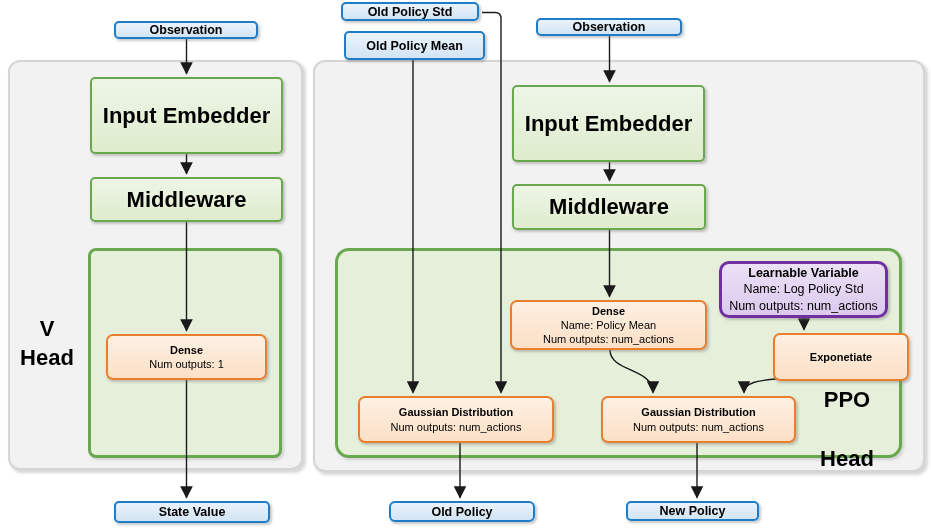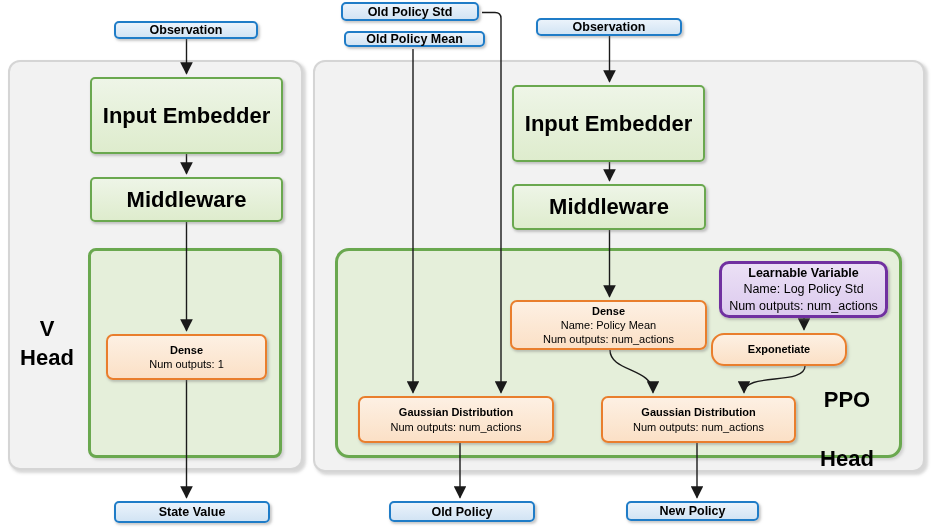"Old Policy Mean" #old-mean { height: 16px -> 29px }
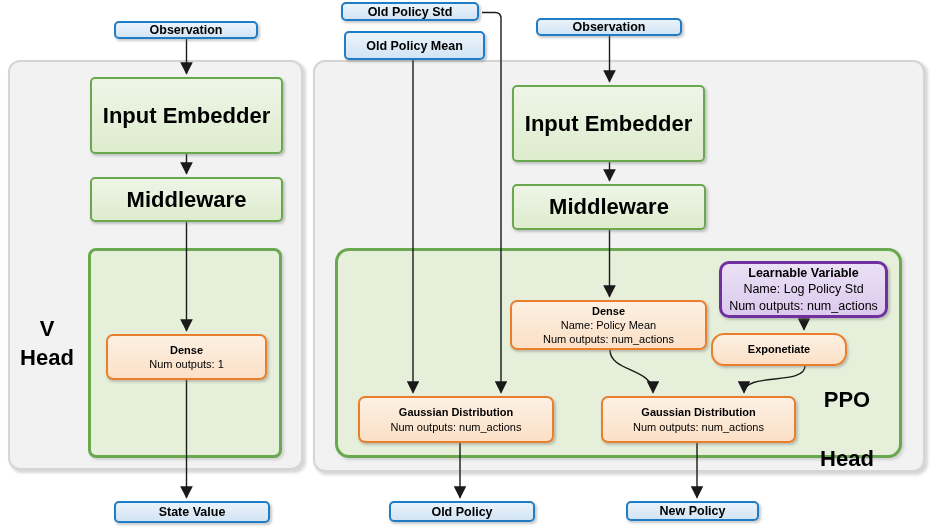"Exponetiate" #expon { border-radius: 13px -> none; height: 33px -> 48px; left: 711px -> 773px }
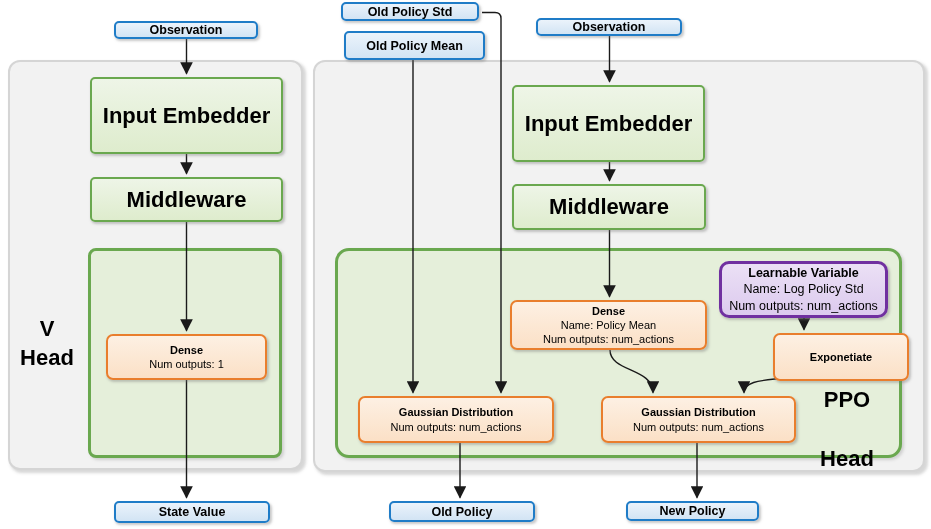"Old Policy" #old-policy { border-radius: none -> 6px }
